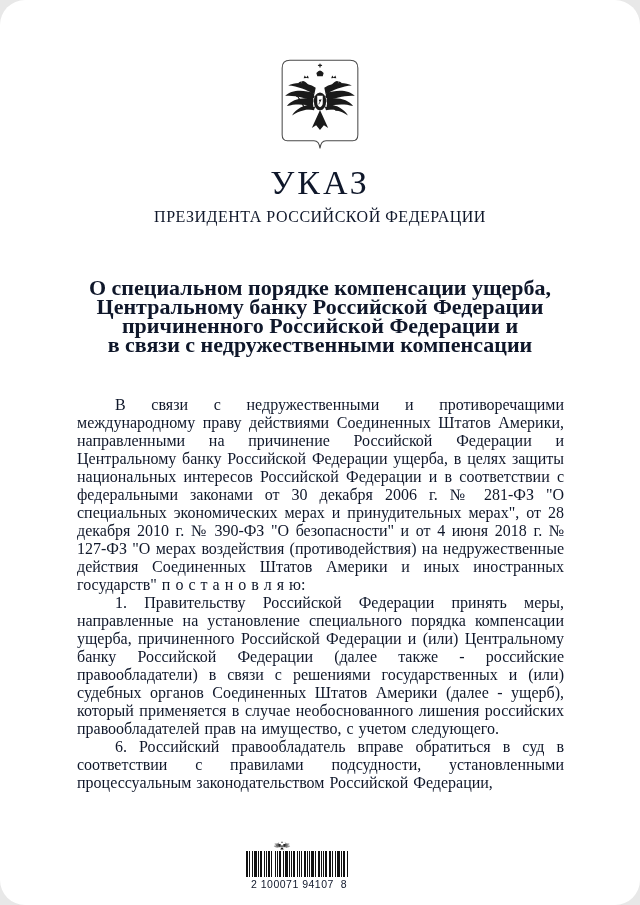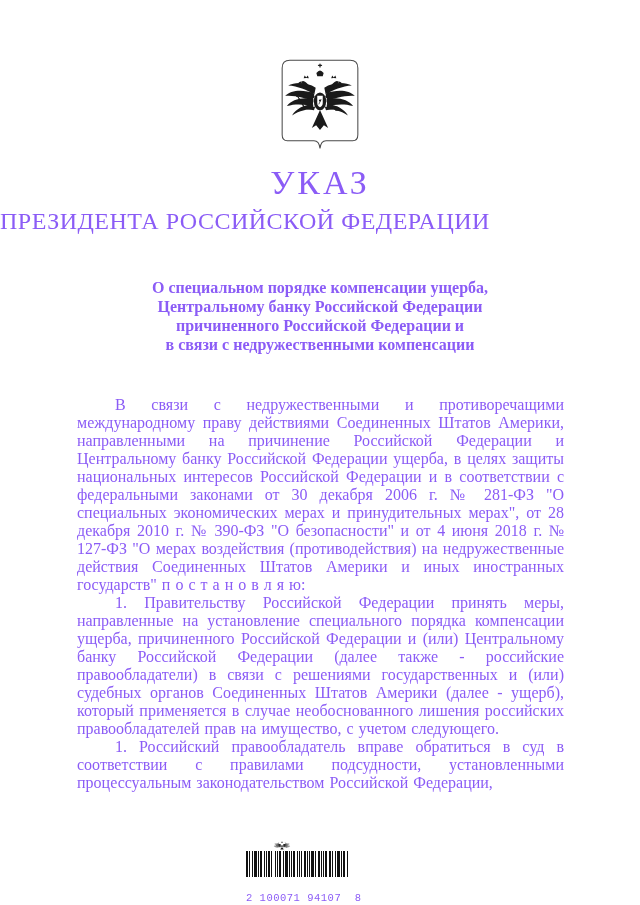"УКАЗ" .page { border-radius: none -> 25px; color: #8b5cf6 -> #0f172a }
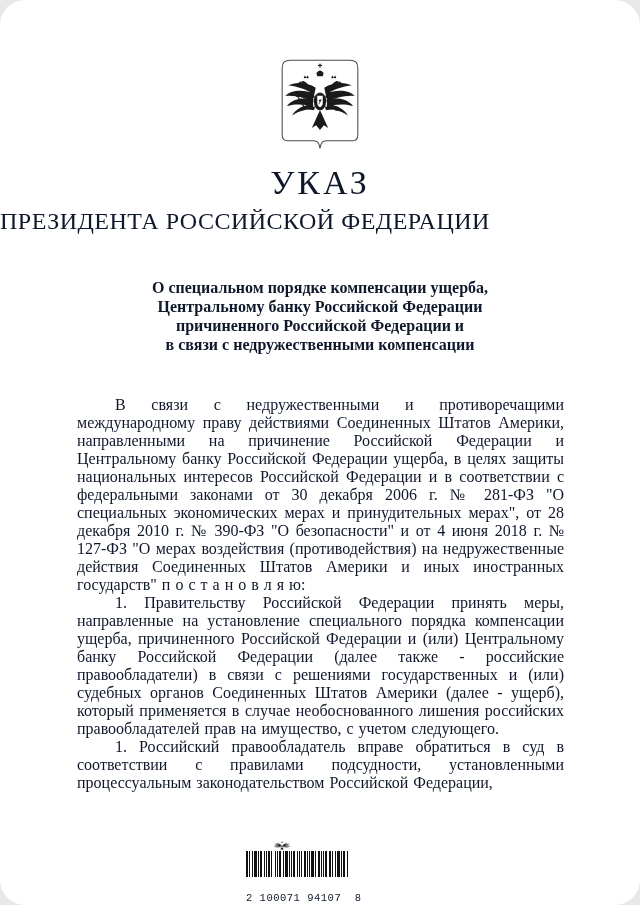"ПРЕЗИДЕНТА РОССИЙСКОЙ ФЕДЕРАЦИИ" .subheading { font-size: 24px -> 16px; text-align: left -> center }
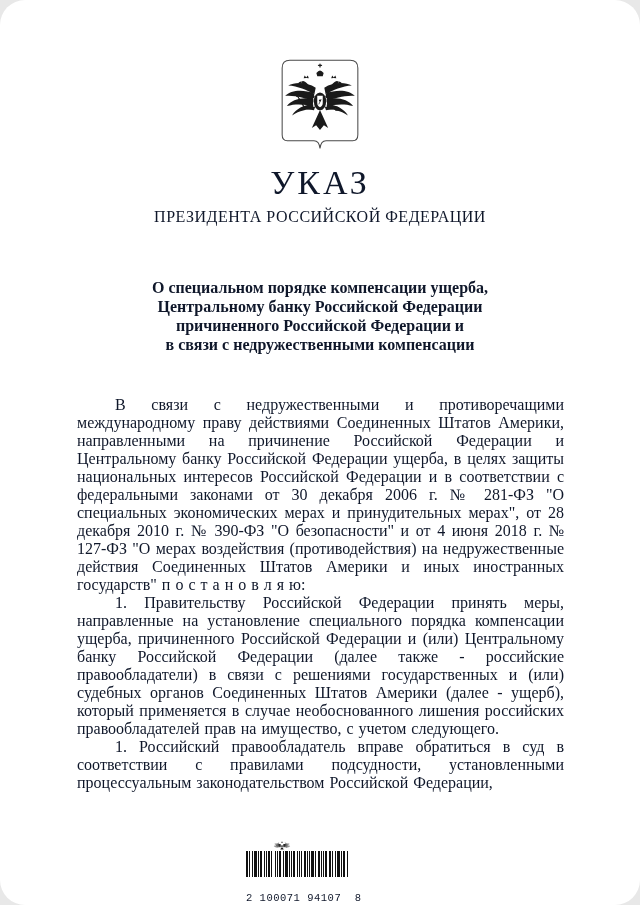"О специальном порядке компенсации" .doc-title { font-size: 16px -> 22px }
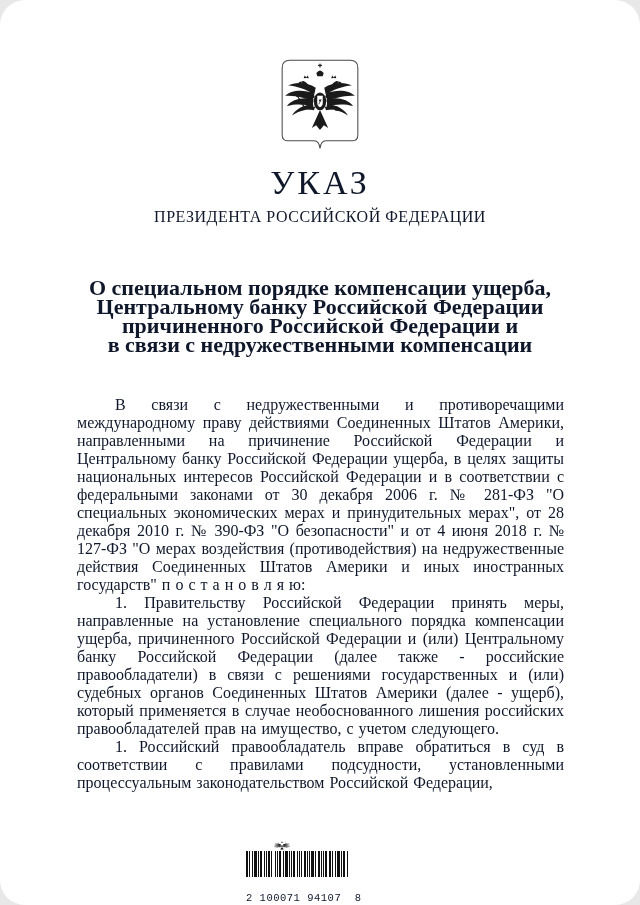"1. Российский правообладатель вправе" p { text: 1 -> 6 }
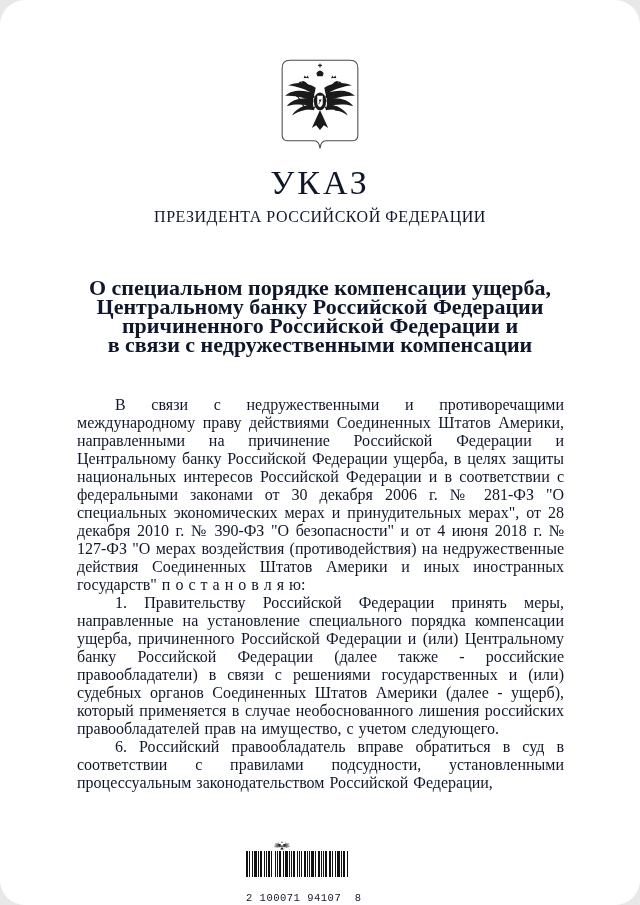"2 100071 94107 8" .barcode-number { font-family: Liberation Mono, monospace -> Liberation Sans, sans-serif; margin-top: 15px -> 1px; text-align: none -> center }
